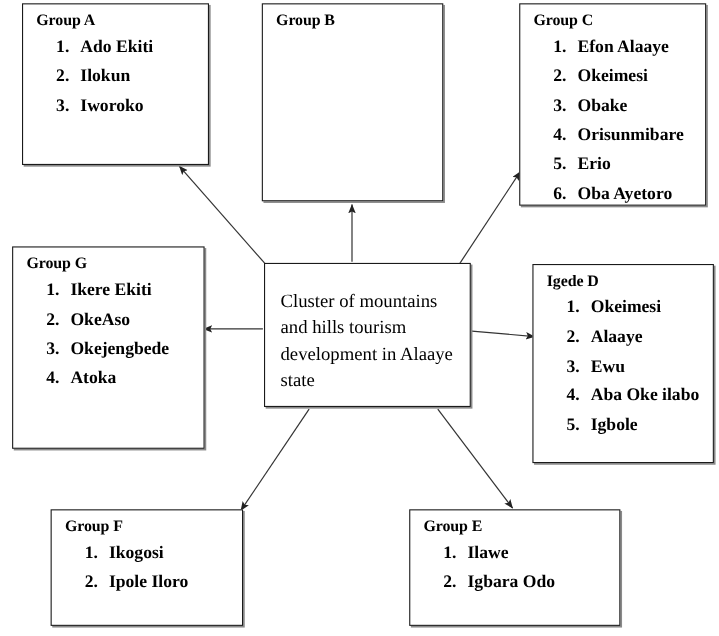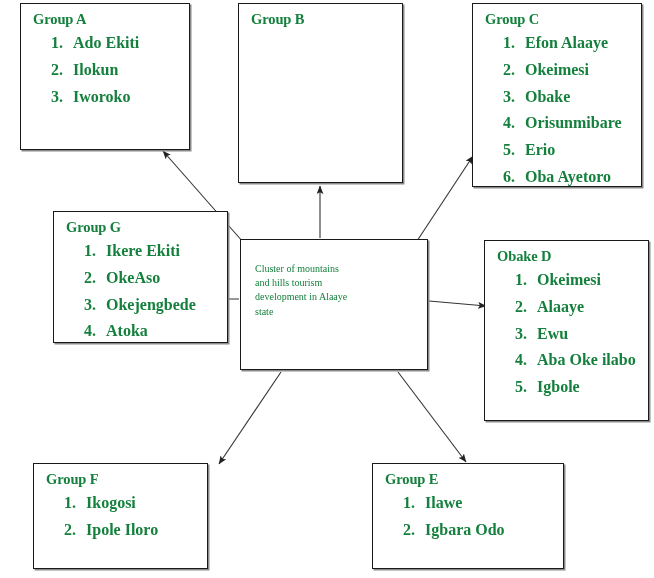"Group A" #canvas { color: #15803d -> #000000 }
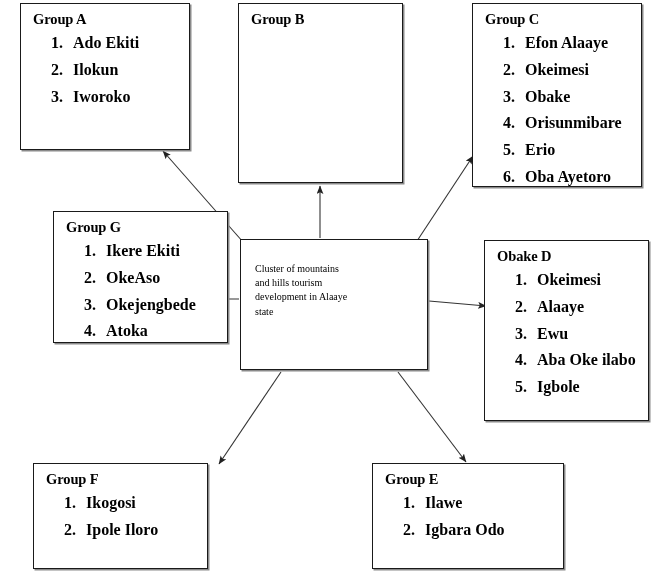"Group G" #box-g { height: 132px -> 184px; margin-left: 42px -> none; top: 211px -> 224px }
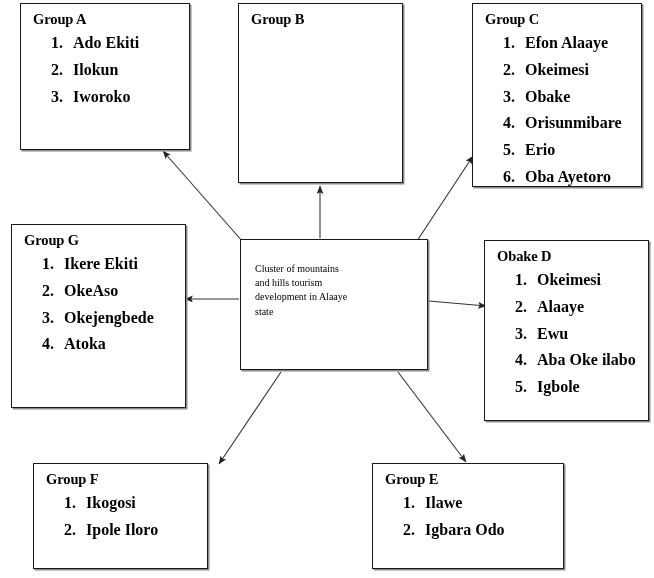"Obake D" div.group-title { text: Obake -> Igede }
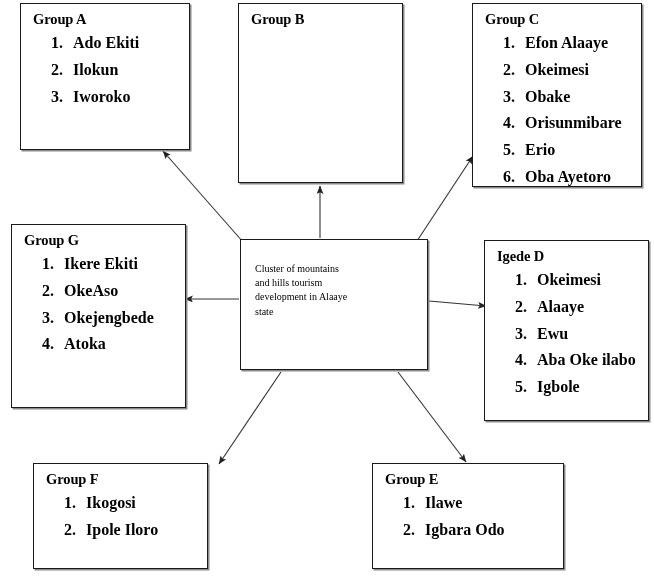"Cluster of mountains" .center-text { font-size: 10px -> 17px }
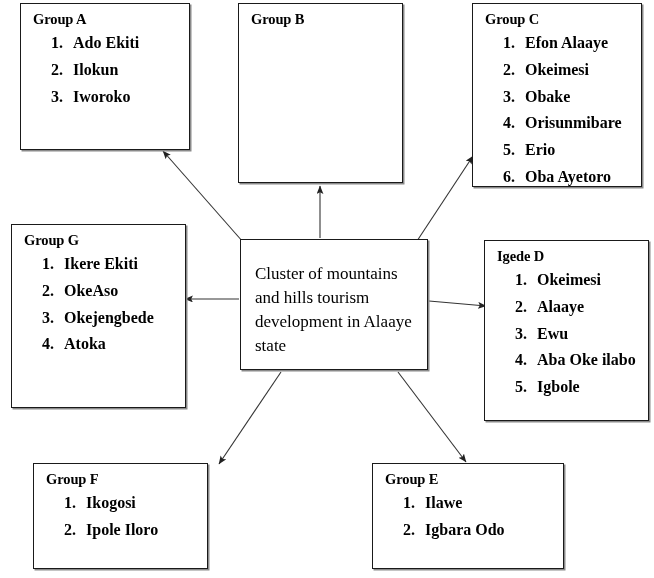"Group F" #box-f { left: 33px -> 46px }
